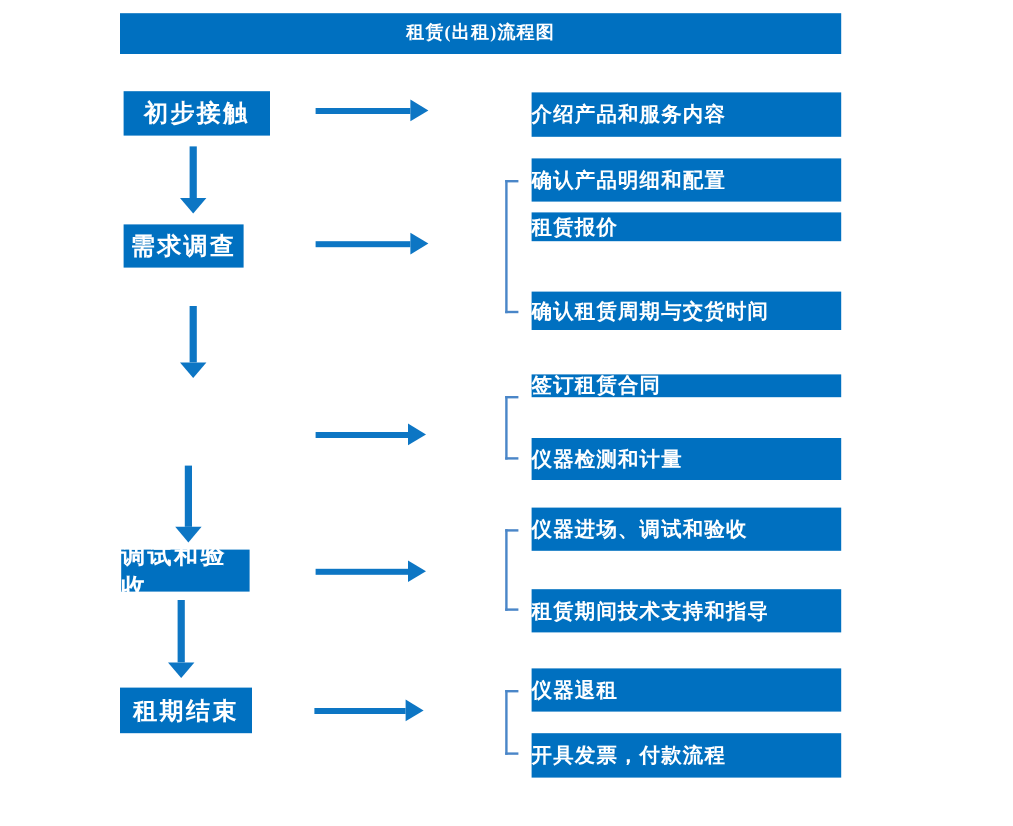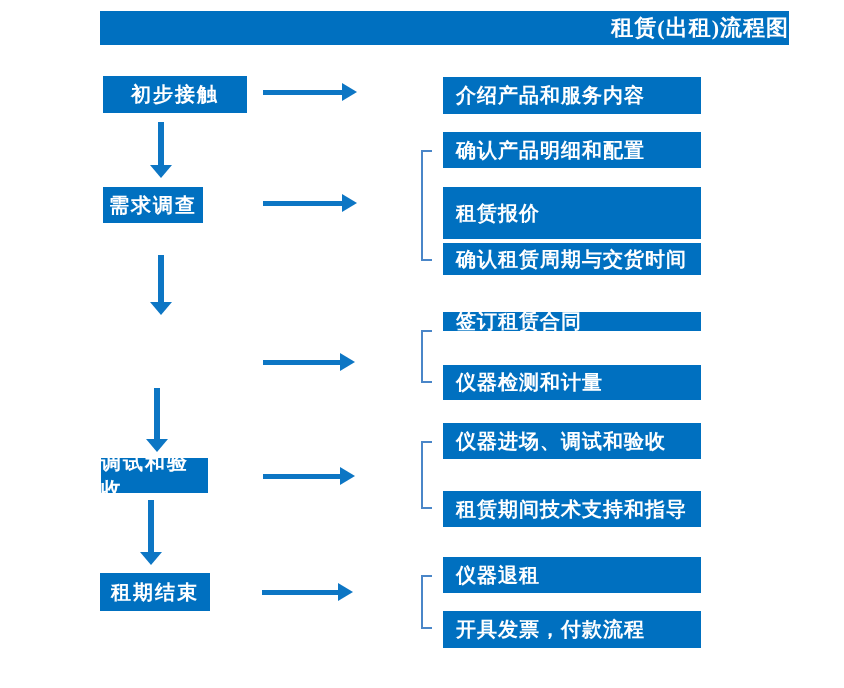"租赁(出租)流程图" .title-bar { font-size: 22px -> 15px; text-align: right -> center; width: 689px -> 601px }
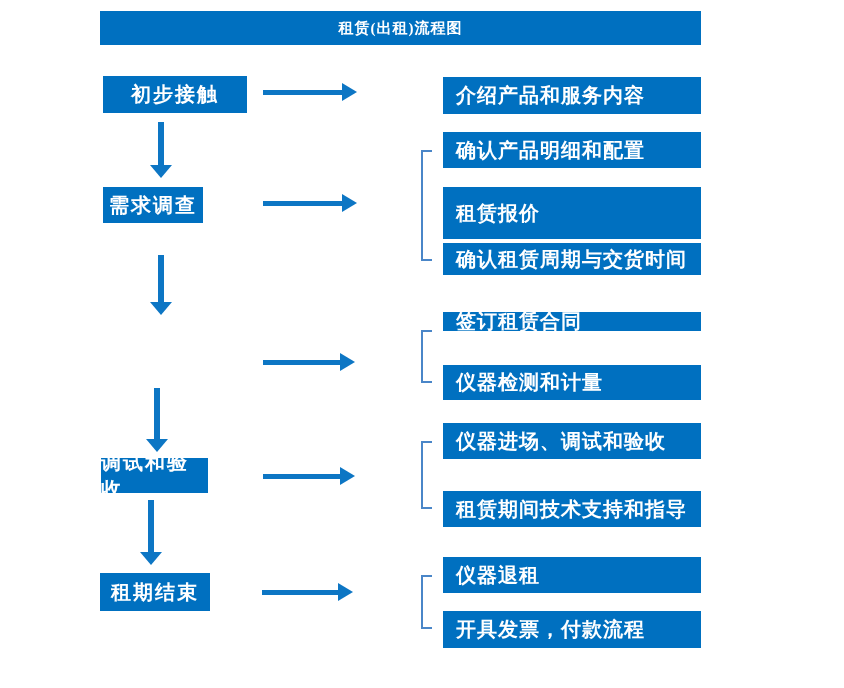"初步接触" div.step-box { width: 144px -> 122px }
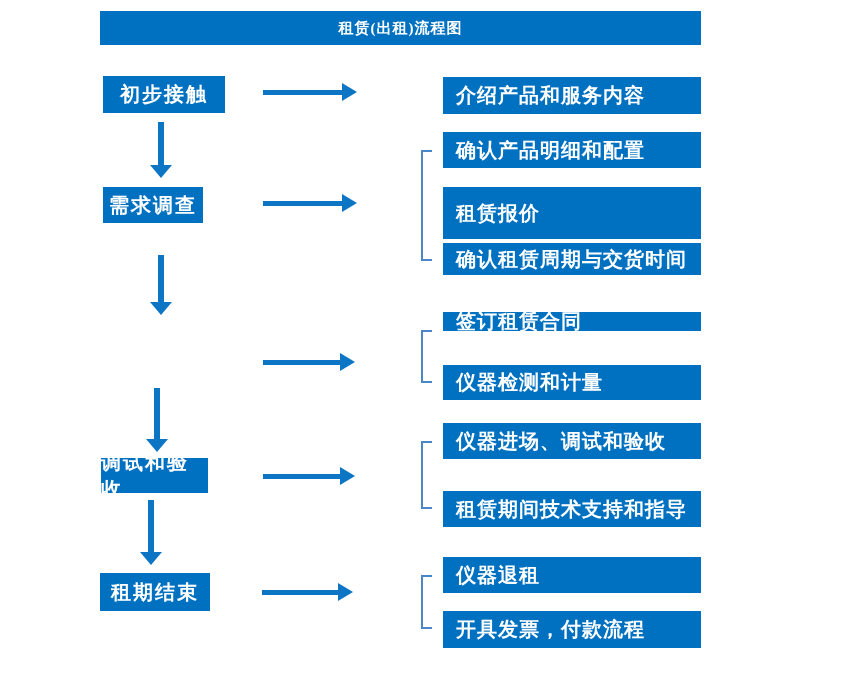"介绍产品和服务内容" .detail-box { font-size: 20px -> 17px; padding-left: 13px -> none }
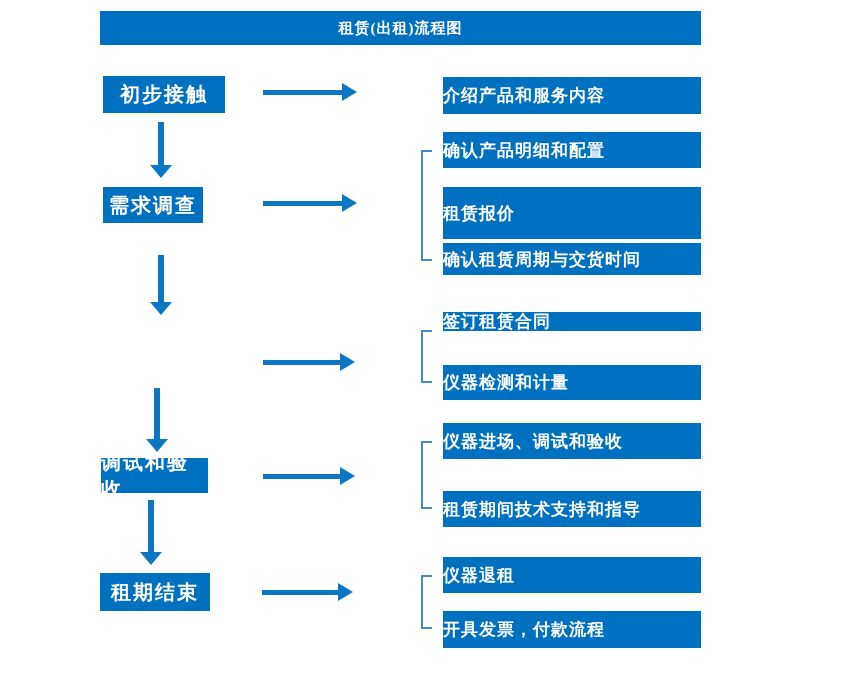"租赁报价" div.detail-box { height: 52px -> 24px; top: 187px -> 177px }
